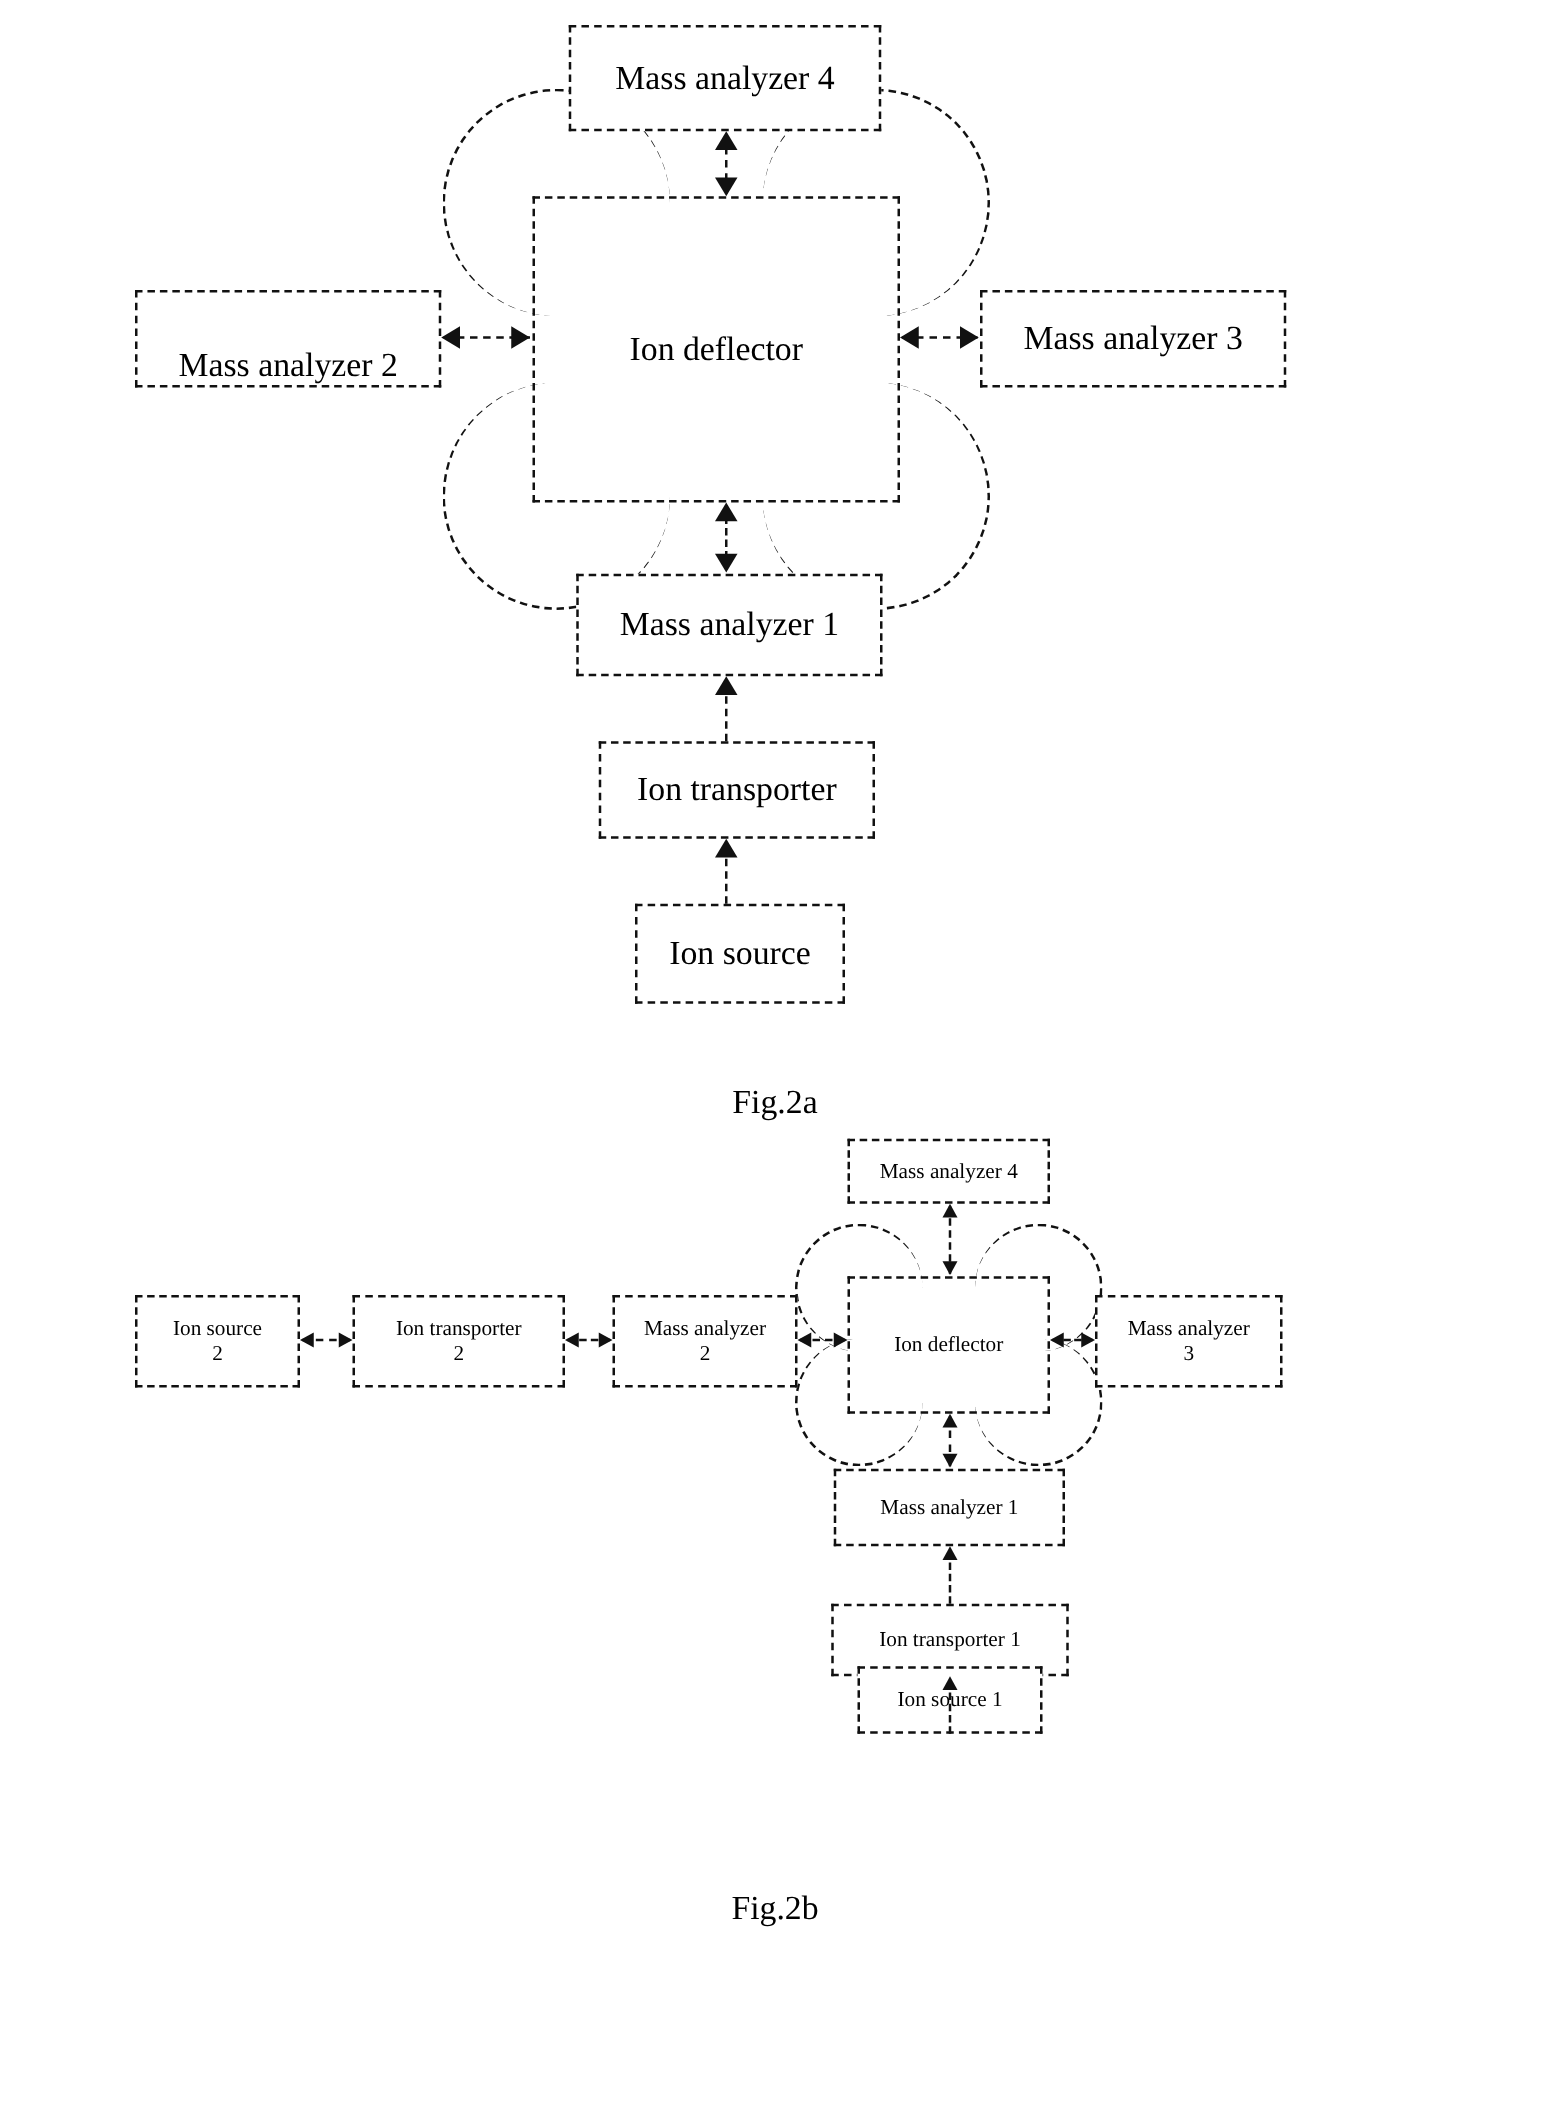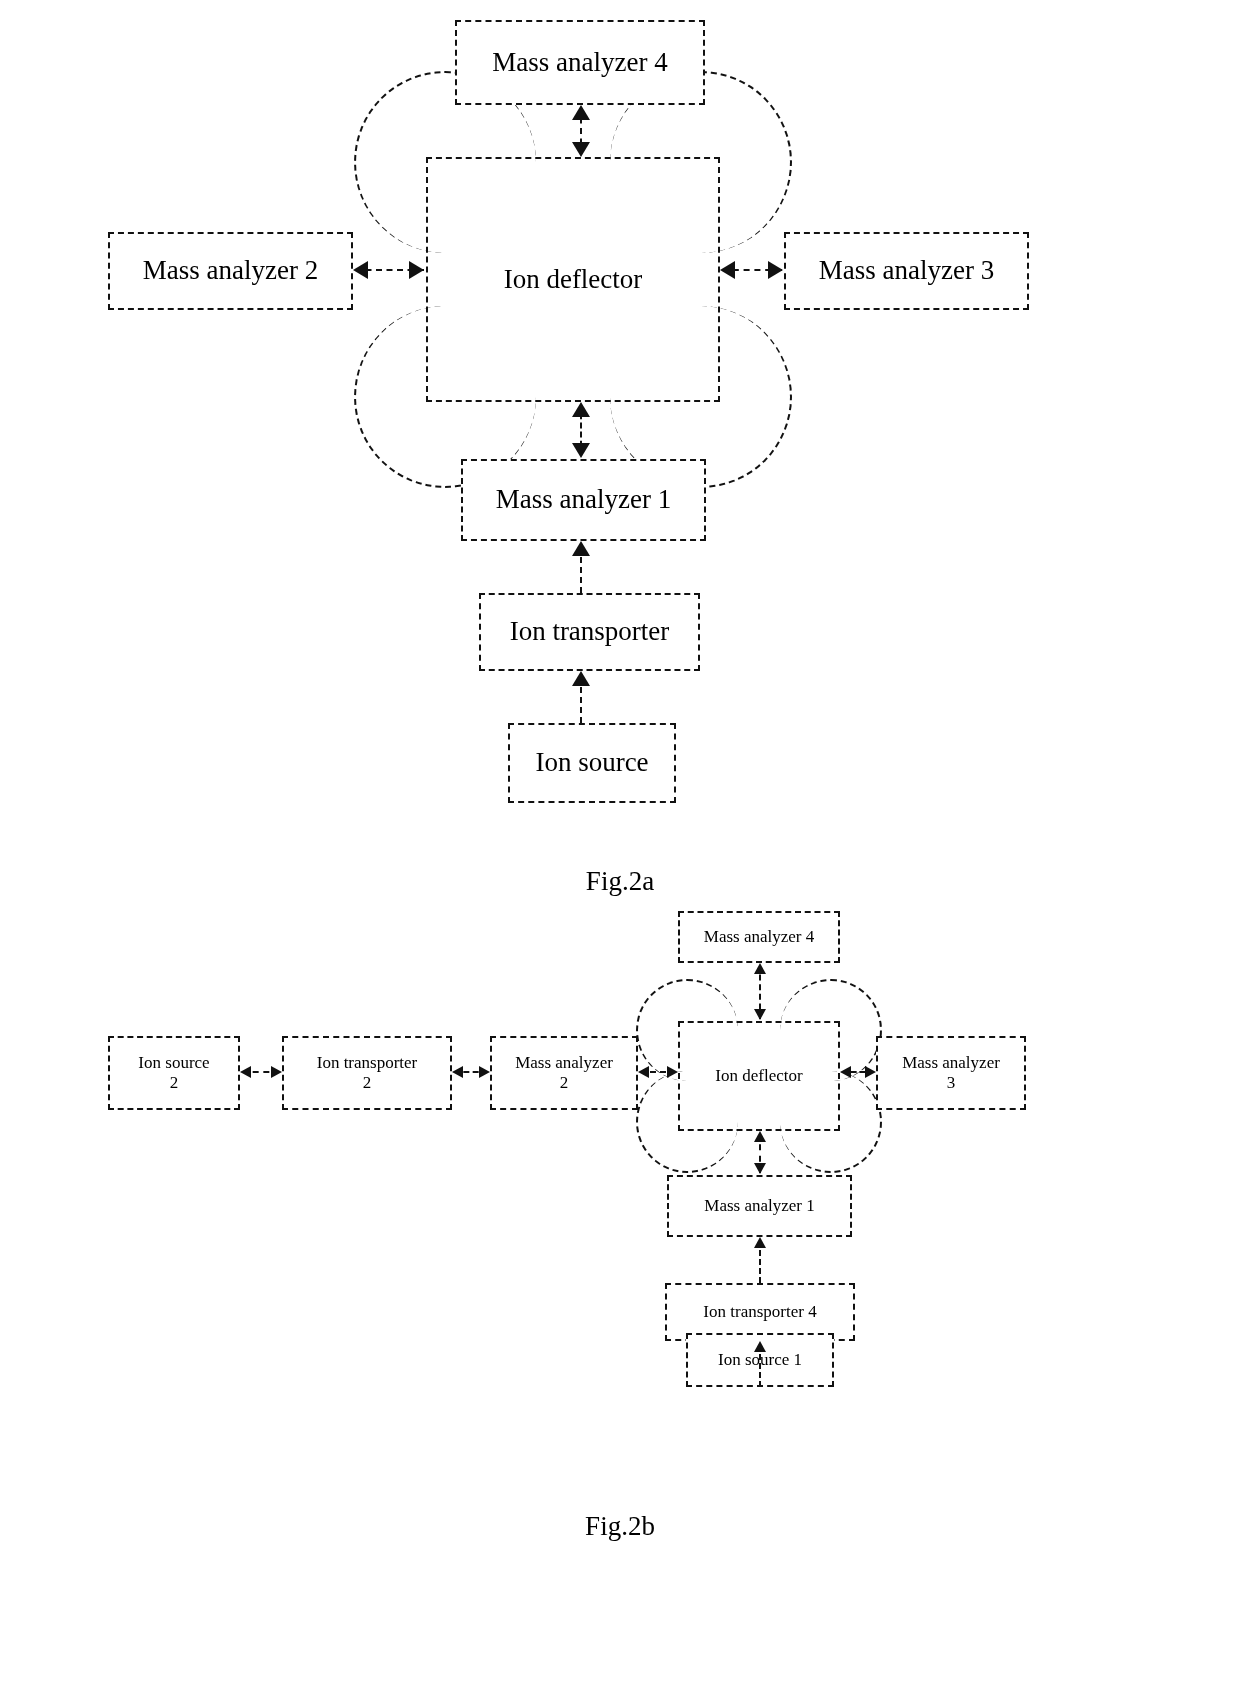"Mass analyzer 2" div.box { justify-content: none -> flex-end }
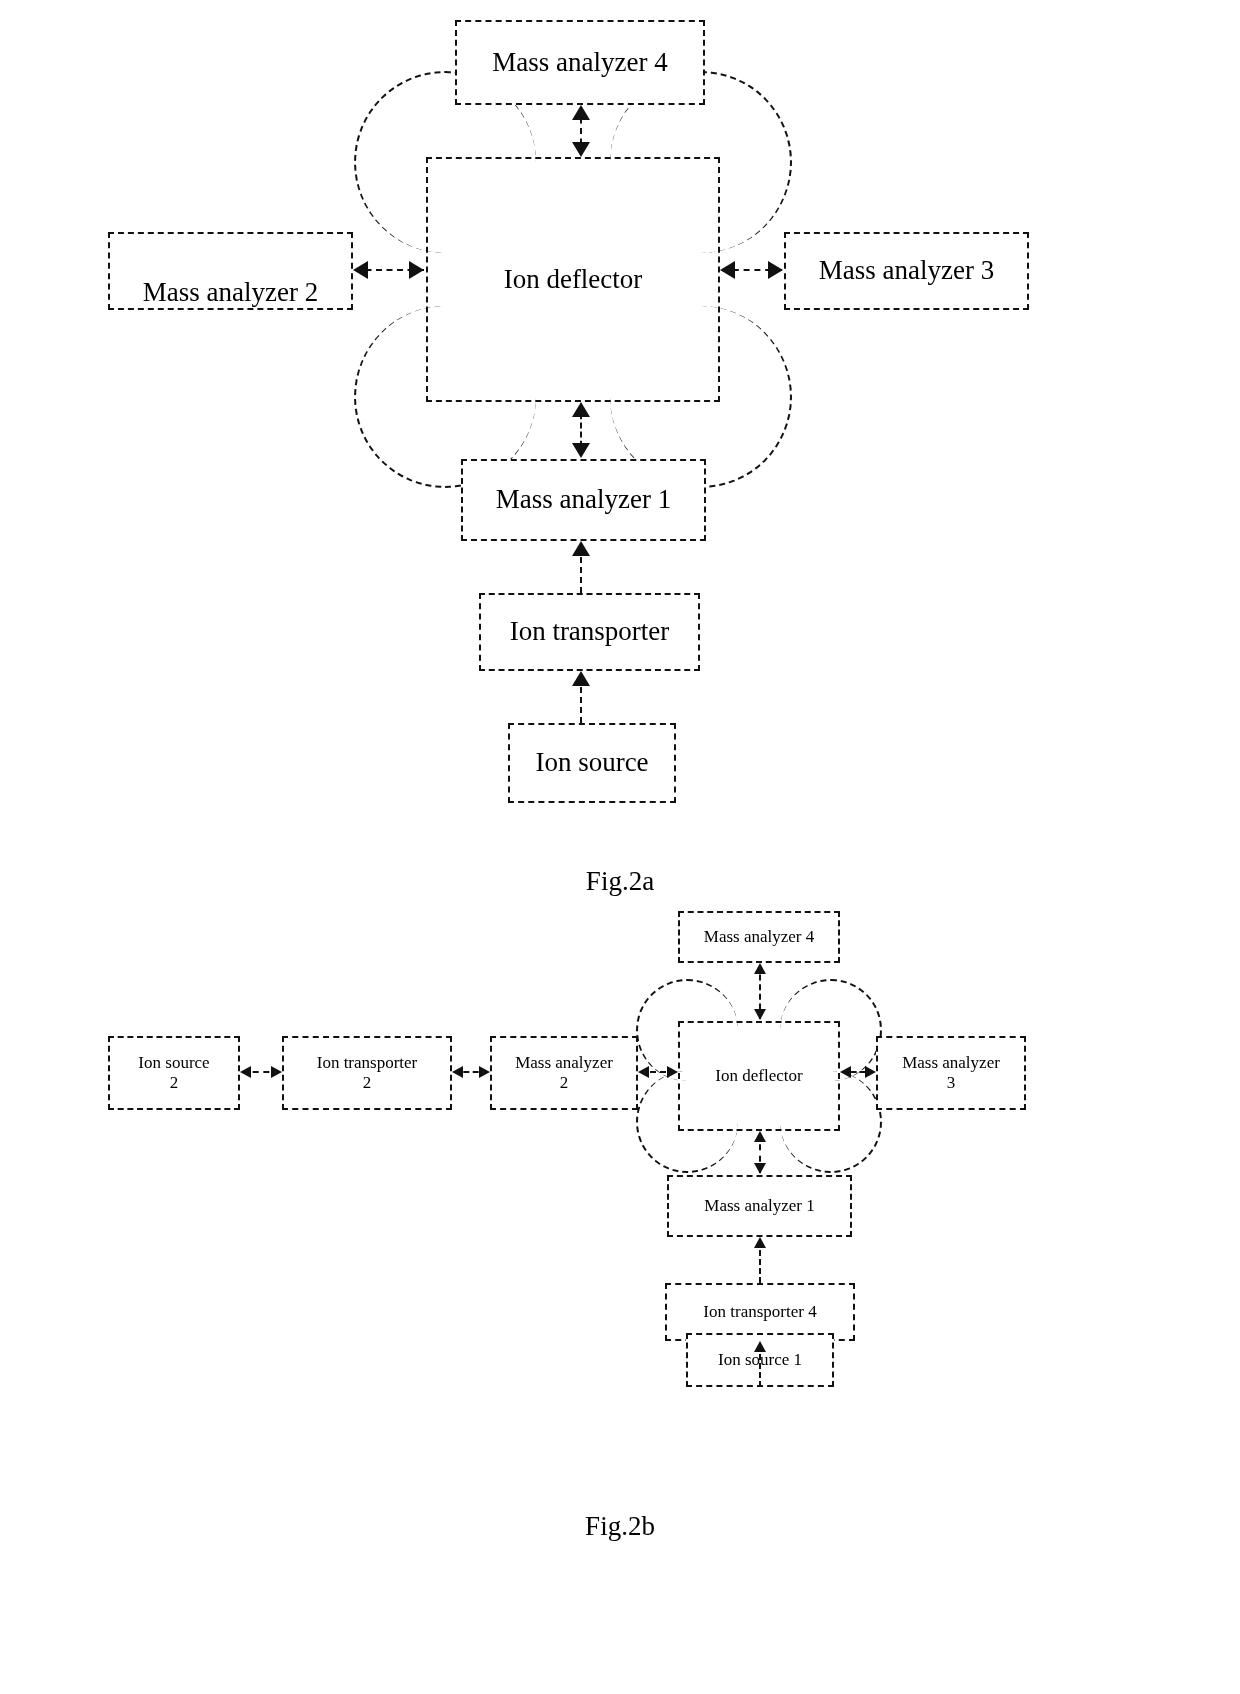"Ion transporter 4" span.lbl { text: 4 -> 1 }
